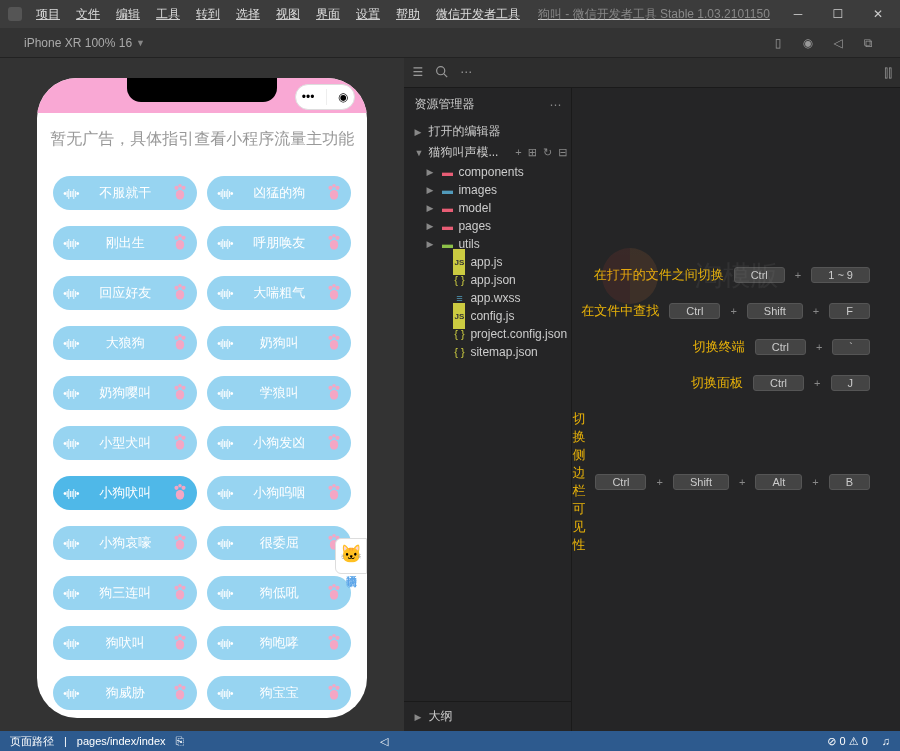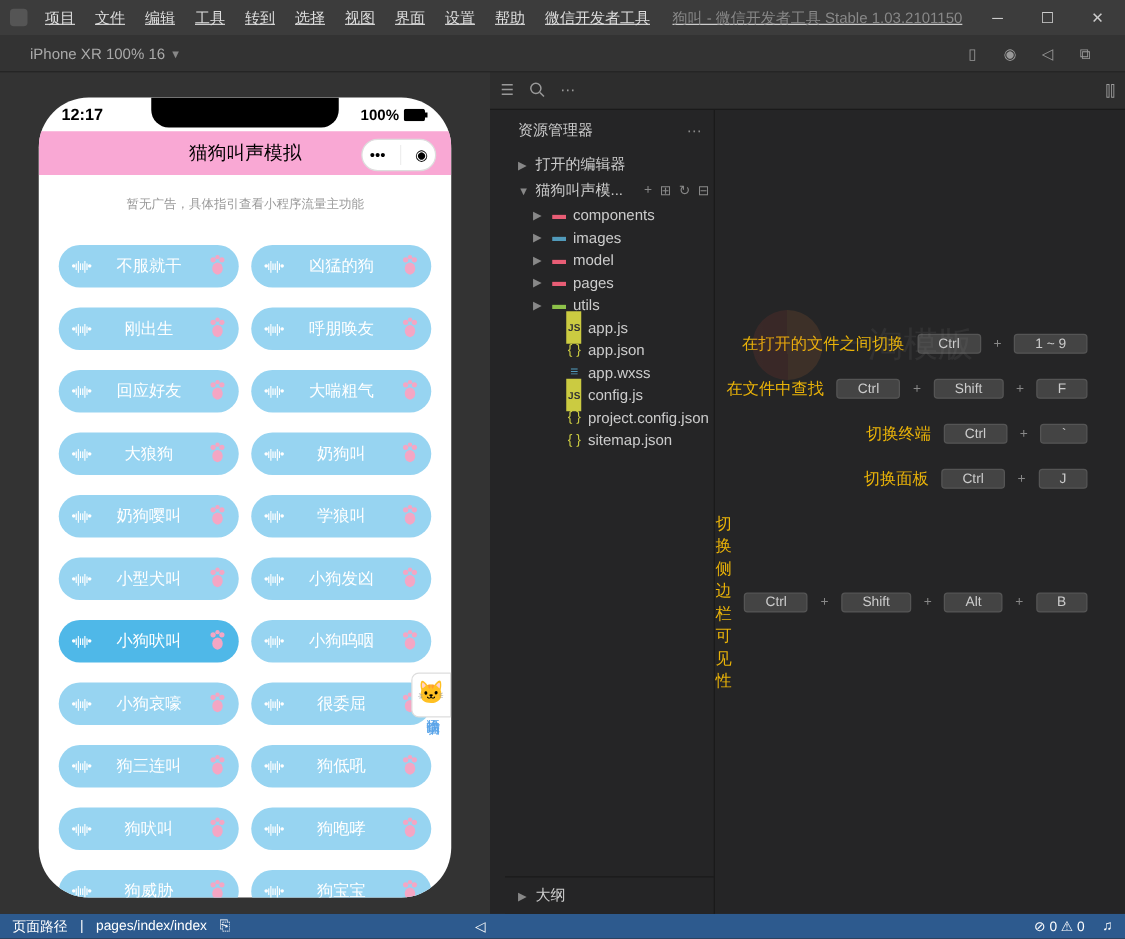"12:17" div.status-bar { html: <div> <span>12:17</span> <span> <span>100%</span> <svg> <rect></rect> <rect></rect> </svg> </span> </div> -> none }
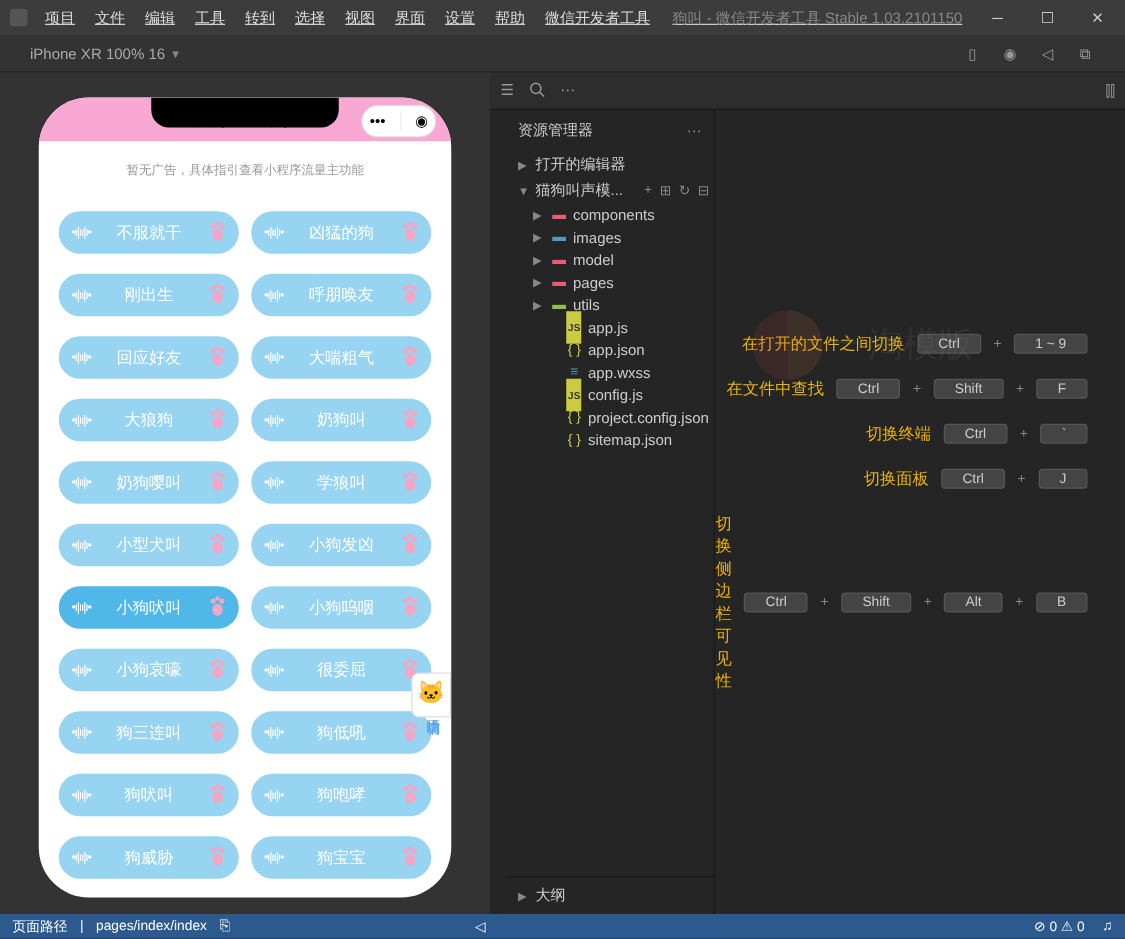"资源管理器" div { margin-left: 12px -> none }
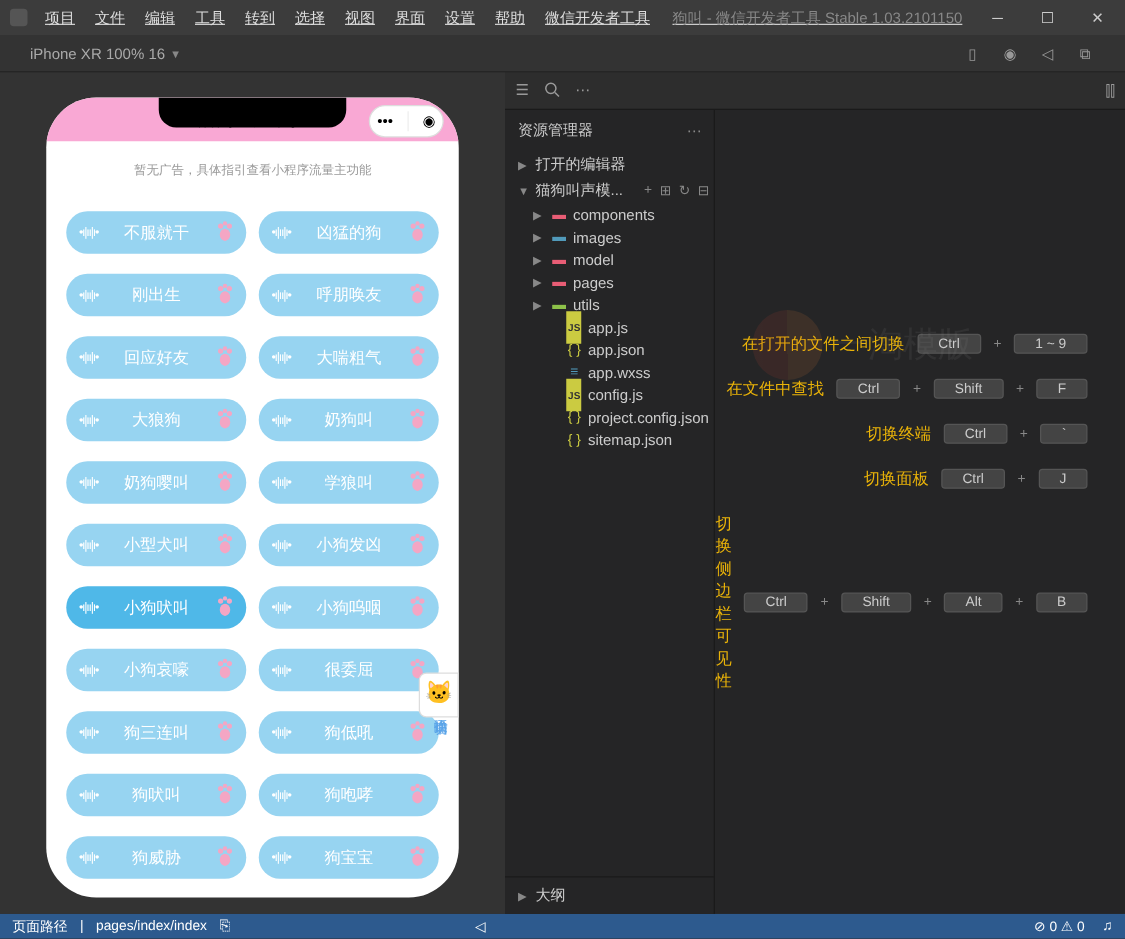"暂无广告，具体指引查看小程序流量主功能" .ad-notice { font-size: 10px -> 16px }
